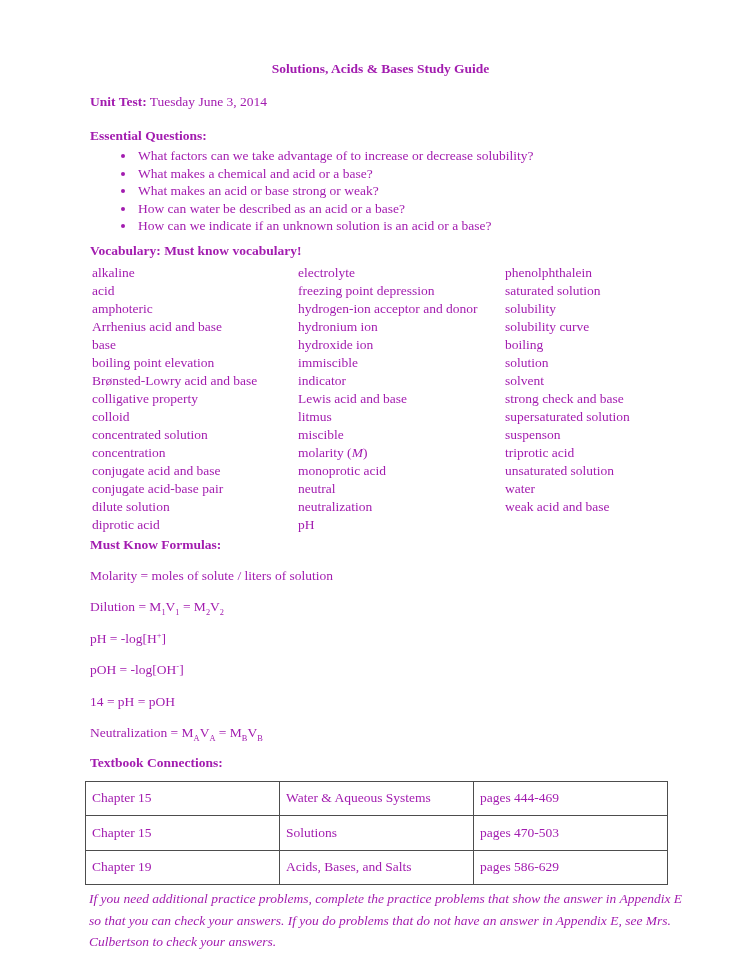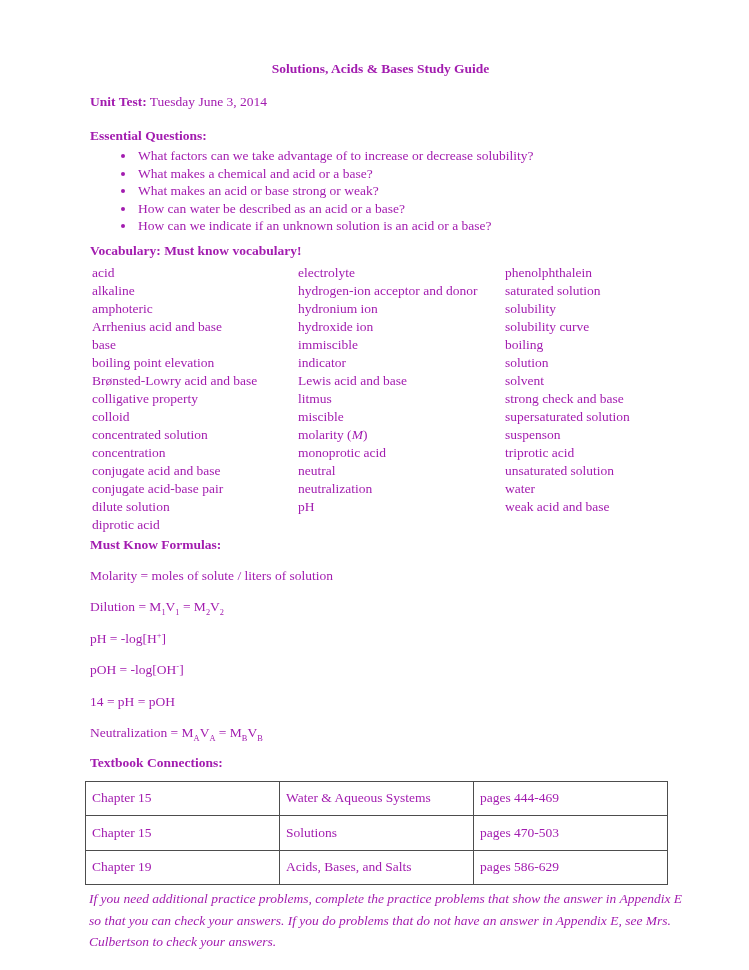"acid" div.vitem { order: before "alkaline" -> after "alkaline" }
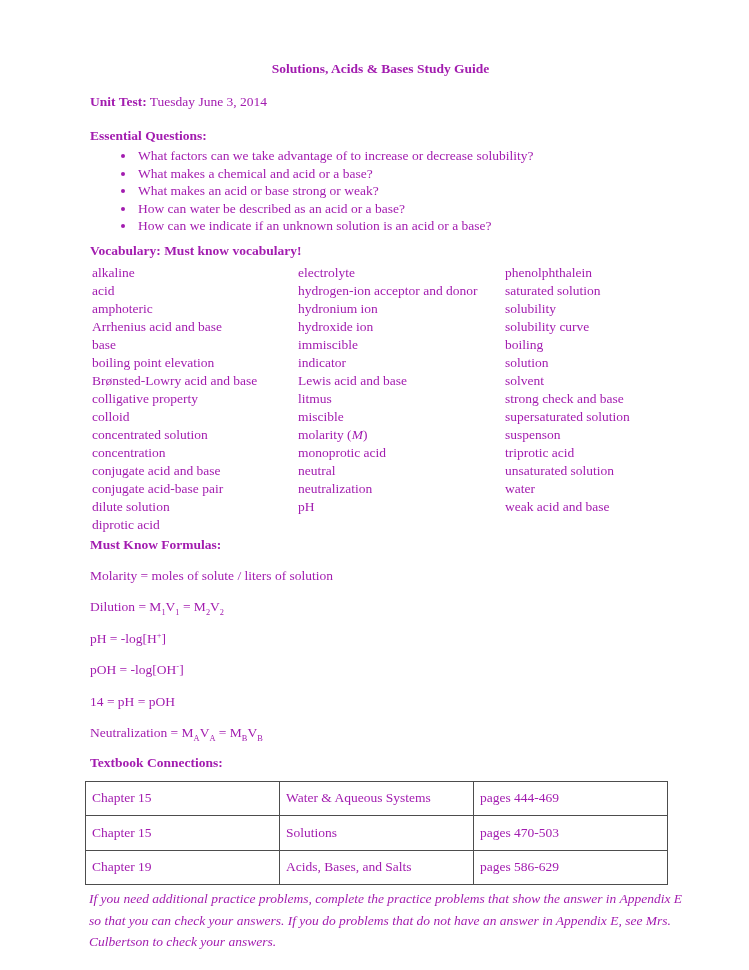"freezing point depression" div.vitem { html: none -> <div>freezing point depression</div> }
